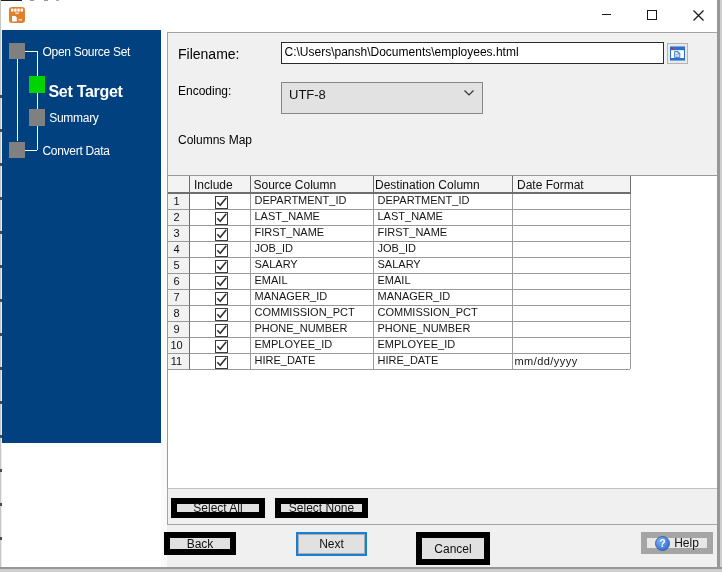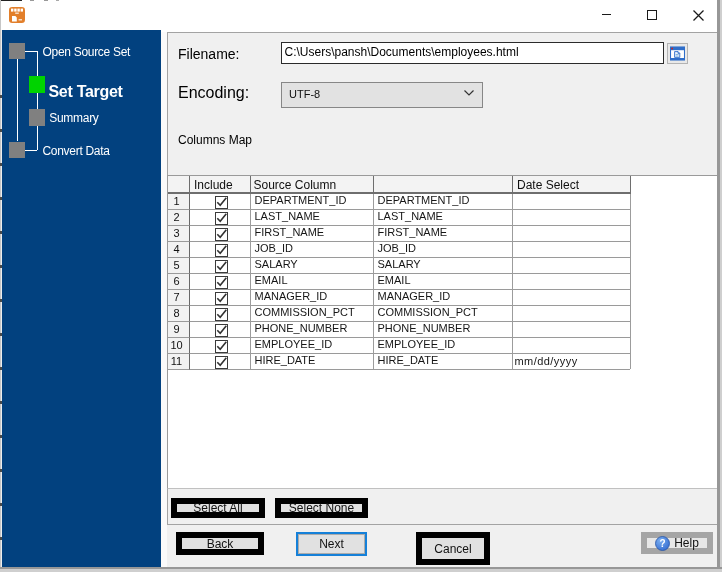"Open Source Set" div.a { height: 537px -> 413px }
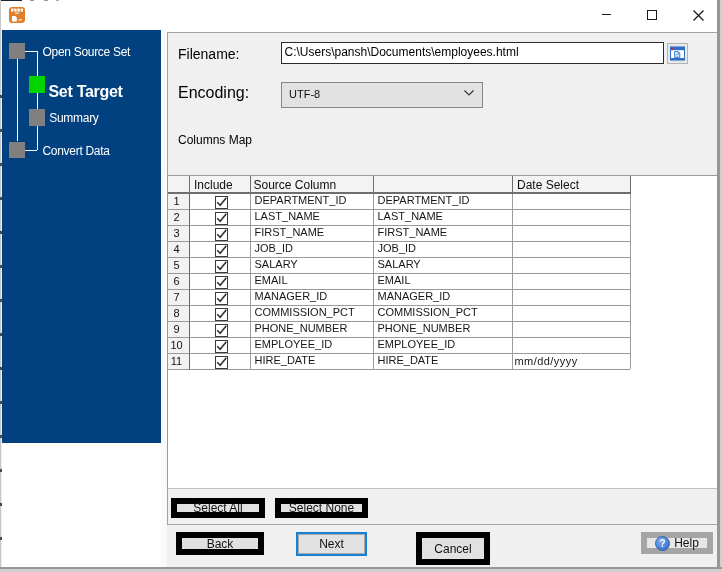"Encoding:" div.a { font-size: 16px -> 12px }
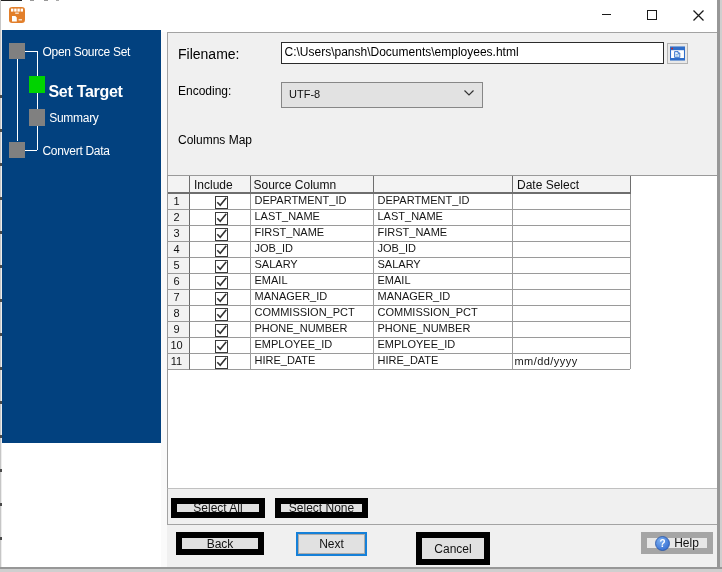"UTF-8" div.a { font-size: 11px -> 13px; height: 26px -> 32px }
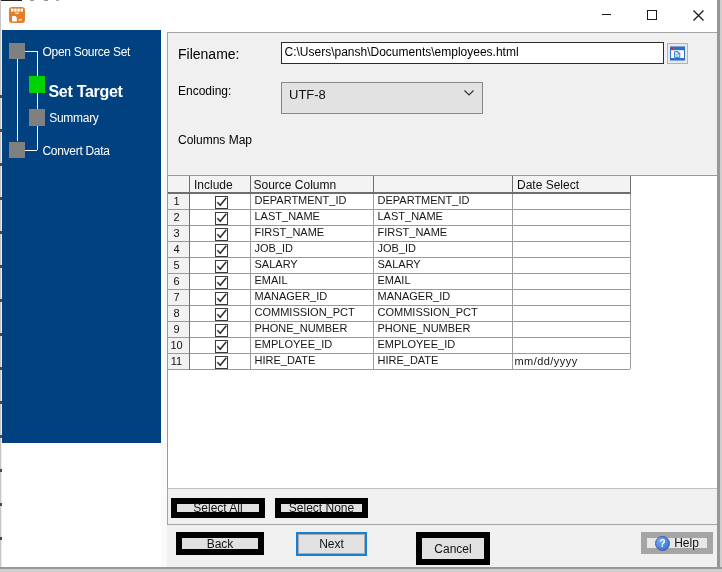"Destination Column" div.hcell { html: none -> <div>Destination Column</div> }
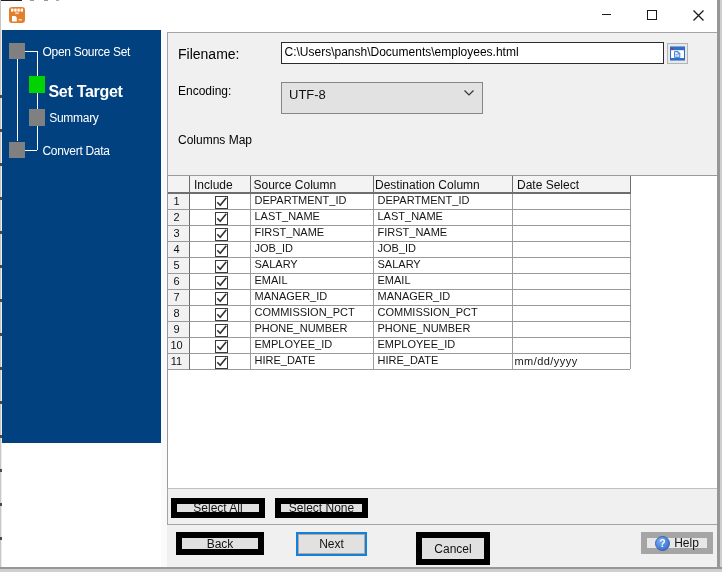"Date Select" div.hcell { text: Select -> Format }
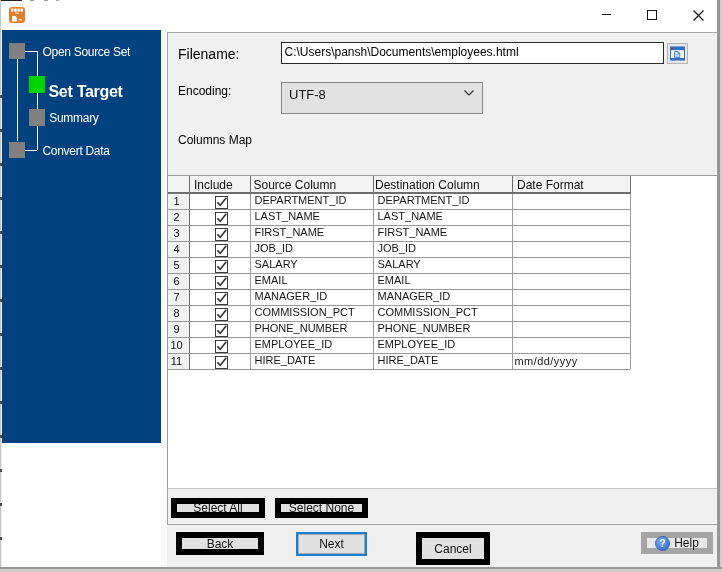"Back" div.btn { left: 176px -> 164px; width: 88px -> 72px }
